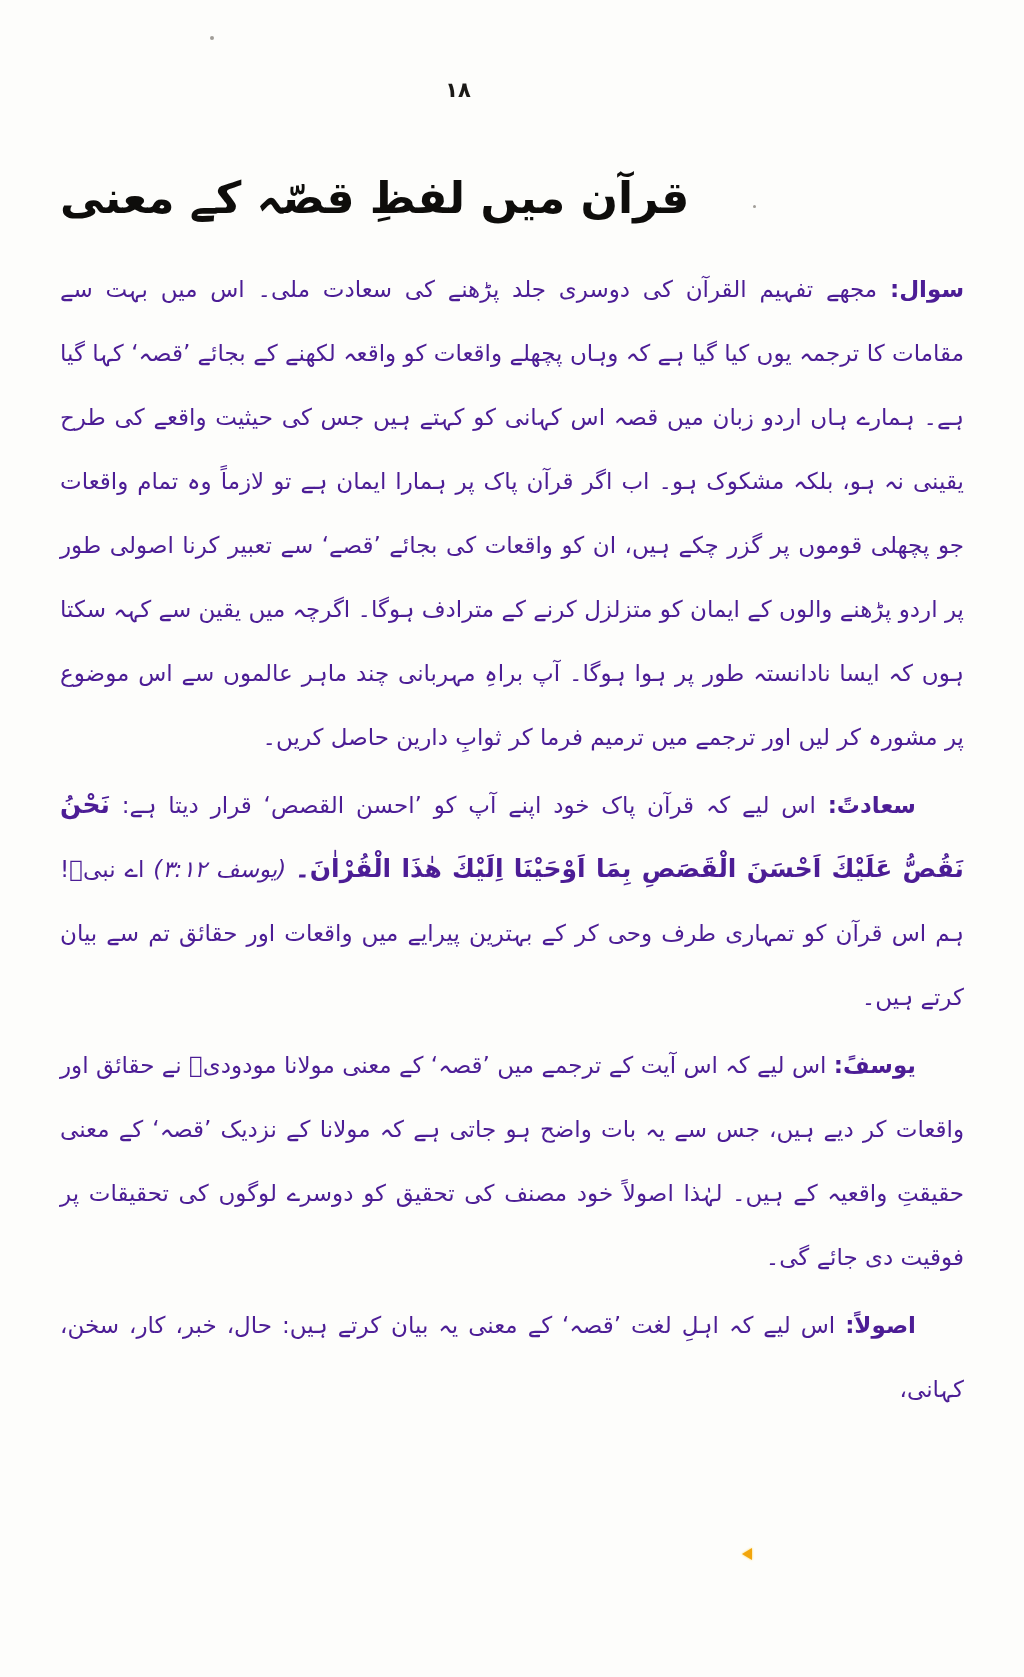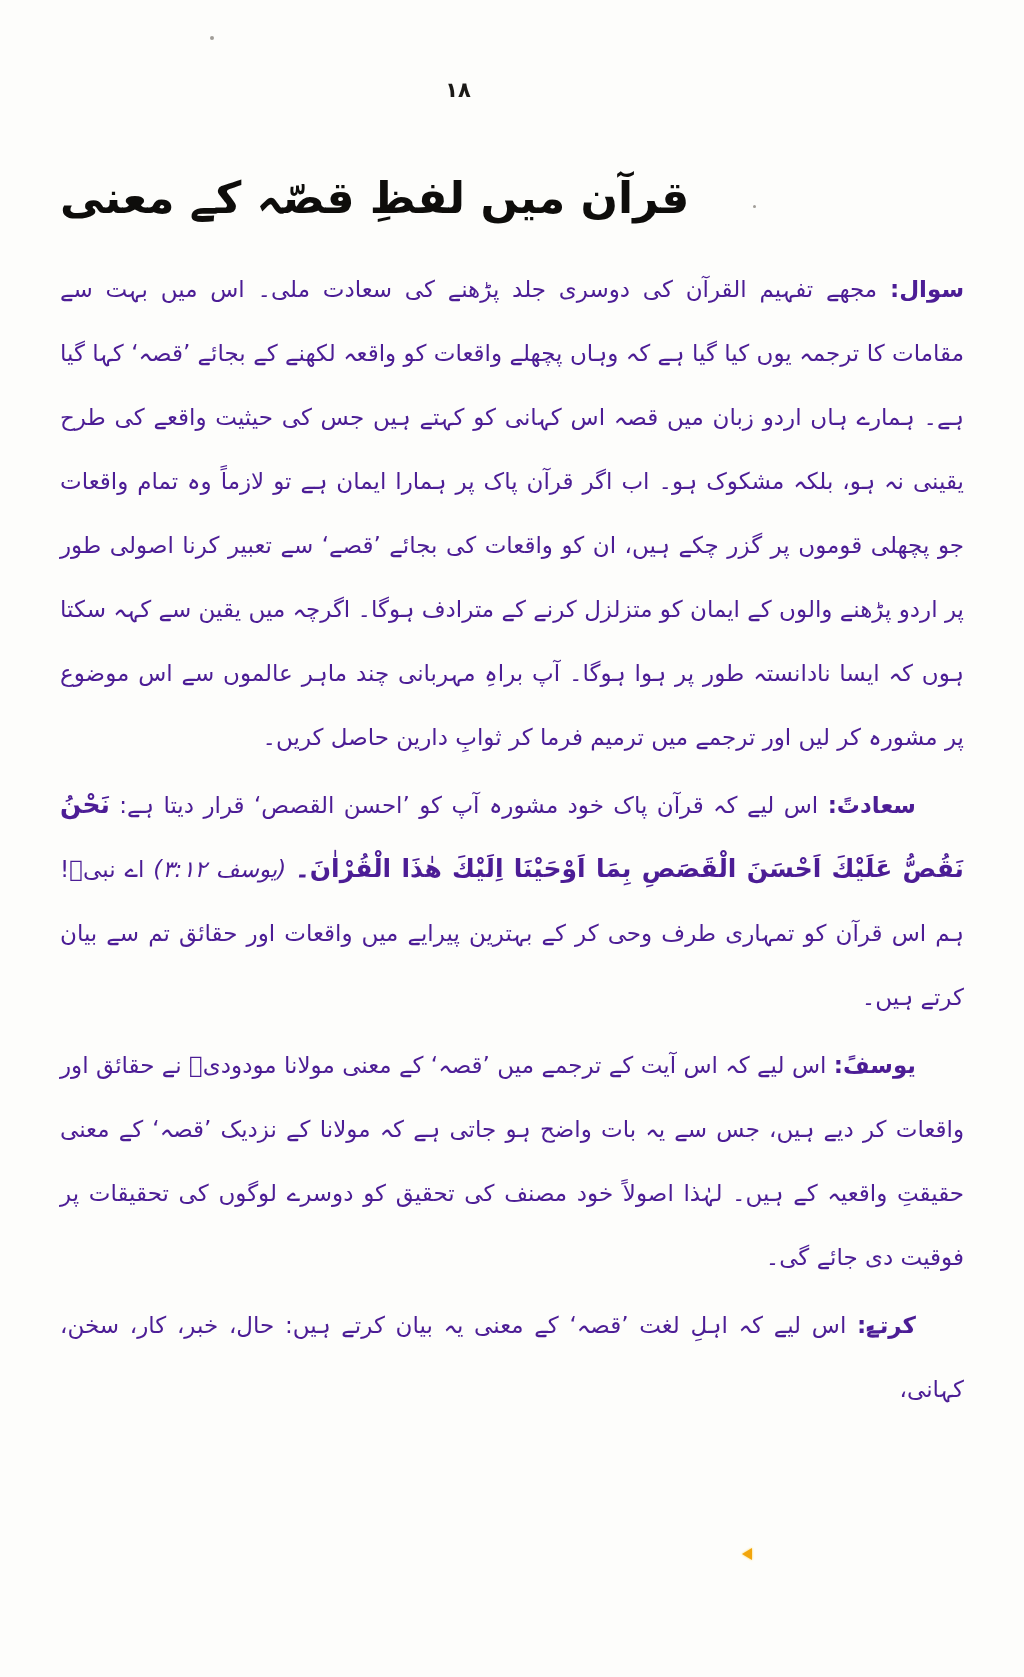"اس لیے کہ قرآن پاک" span { text: مشورہ -> اپنے }
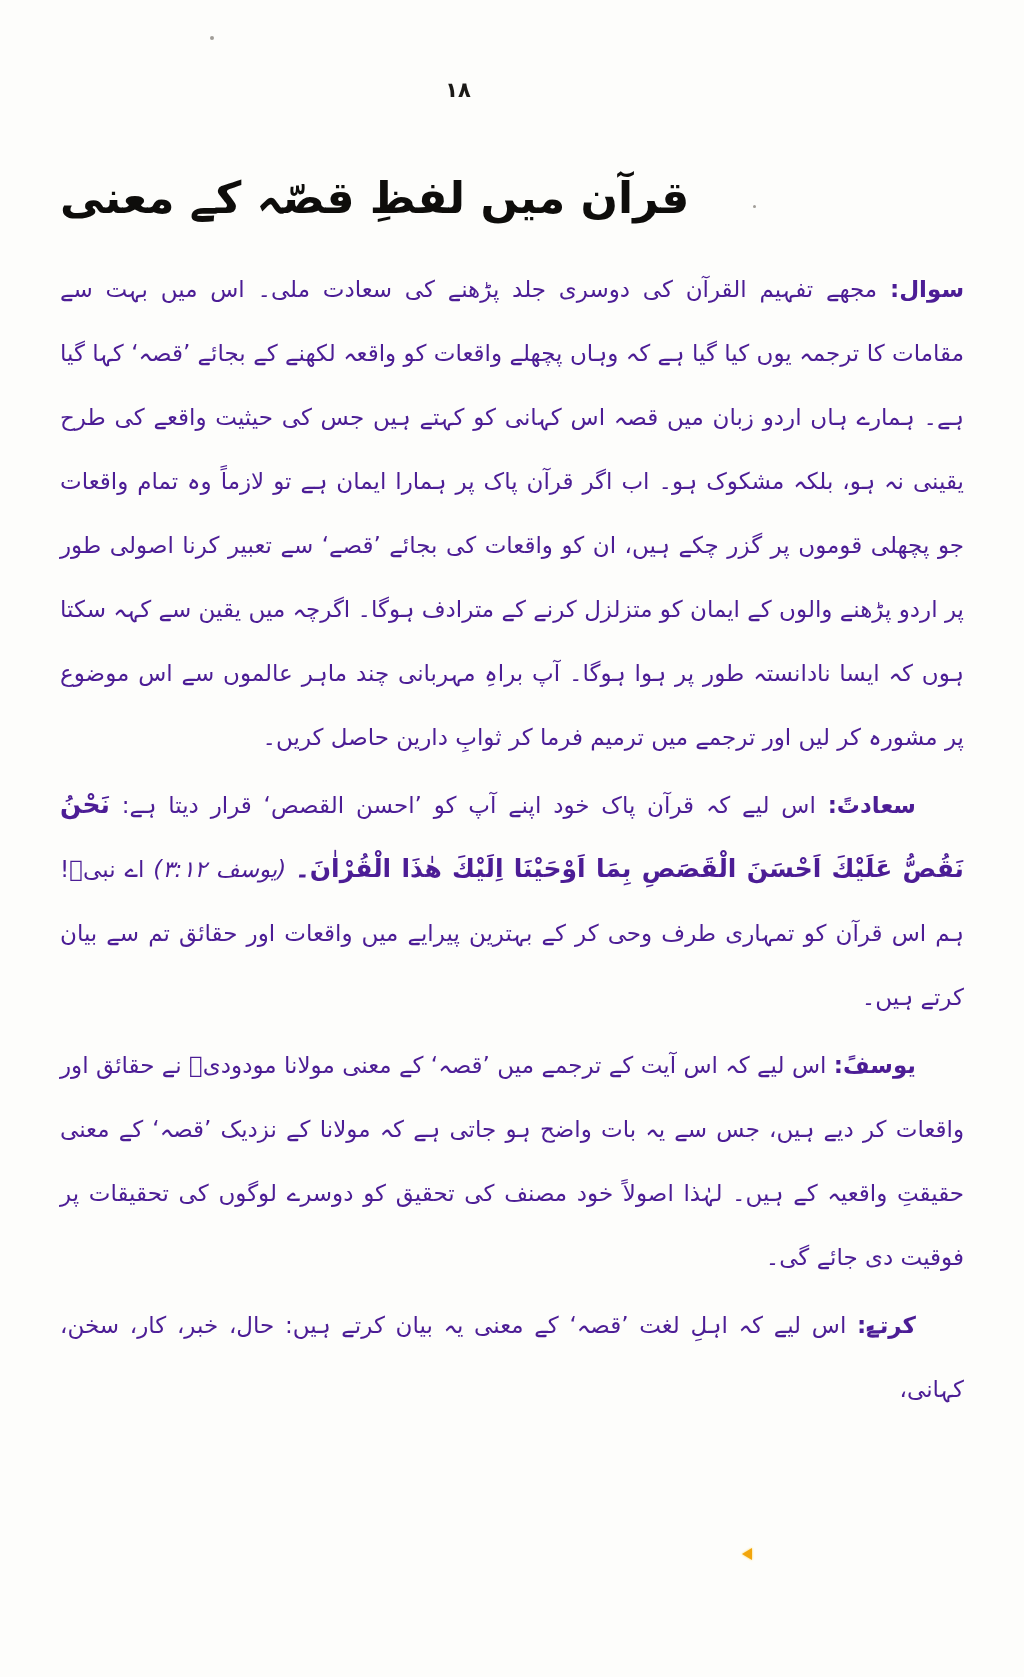"کرتےً:" span.lead { text: کرتےً -> اصولاً }
